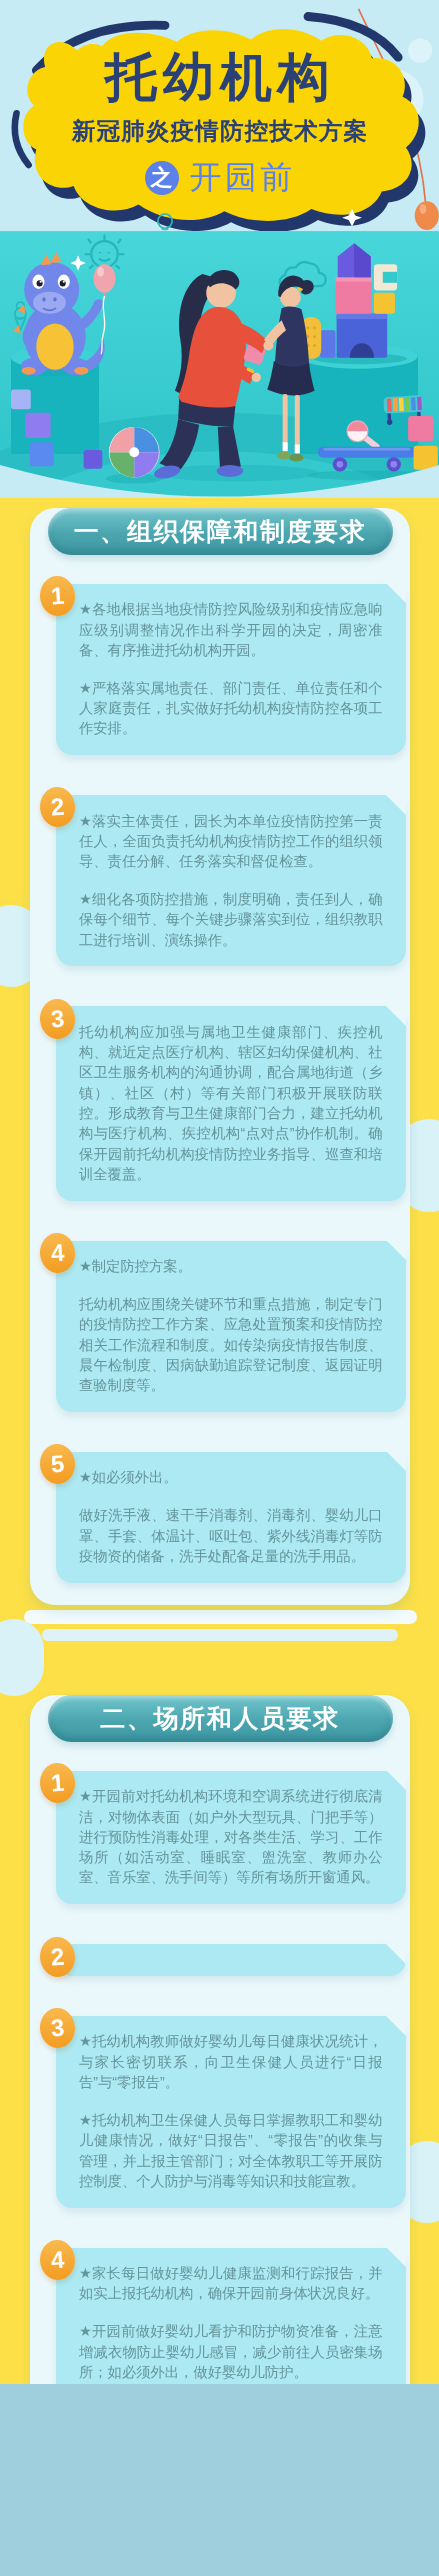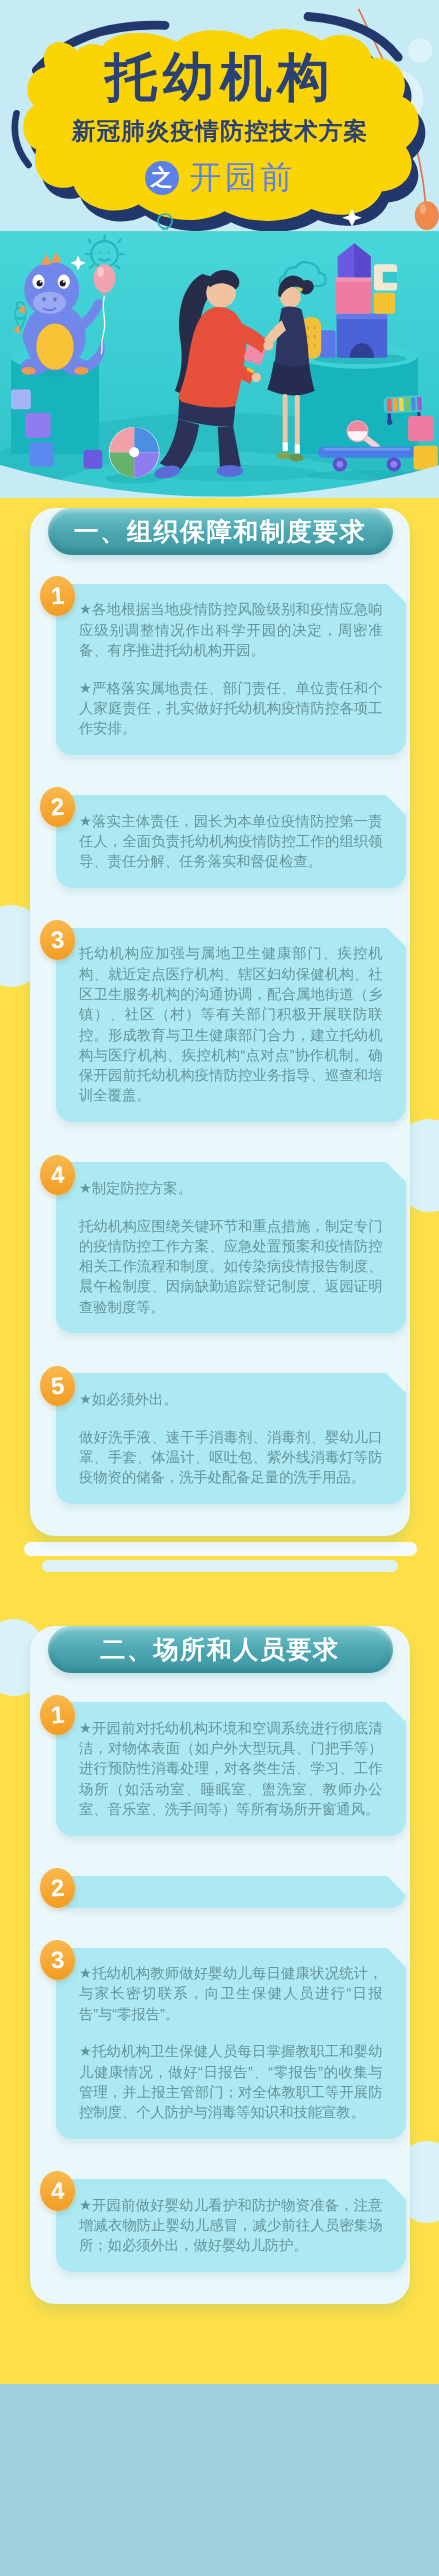"一、组织保障和制度要求" .section-panel { padding-bottom: 32px -> 22px }
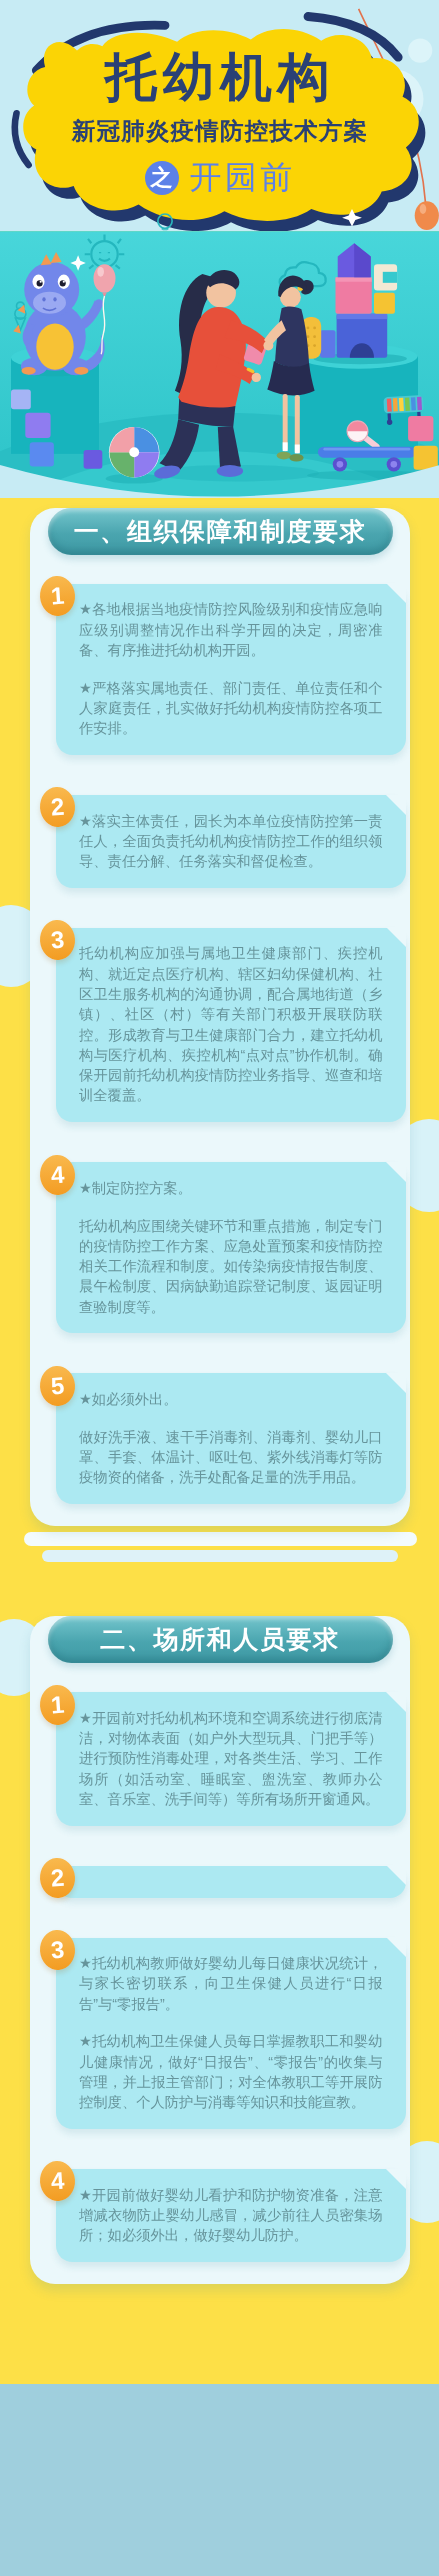"★细化各项防控措施，制度明确，责任到人，确保每个细节、每个关键步骤落实到位，组织" p.para { html: none -> <p>★细化各项防控措施，制度明确，责任到人，确保每个细节、每个关键步骤落实到位，组织教职工进行培训、演练操作。</p> }
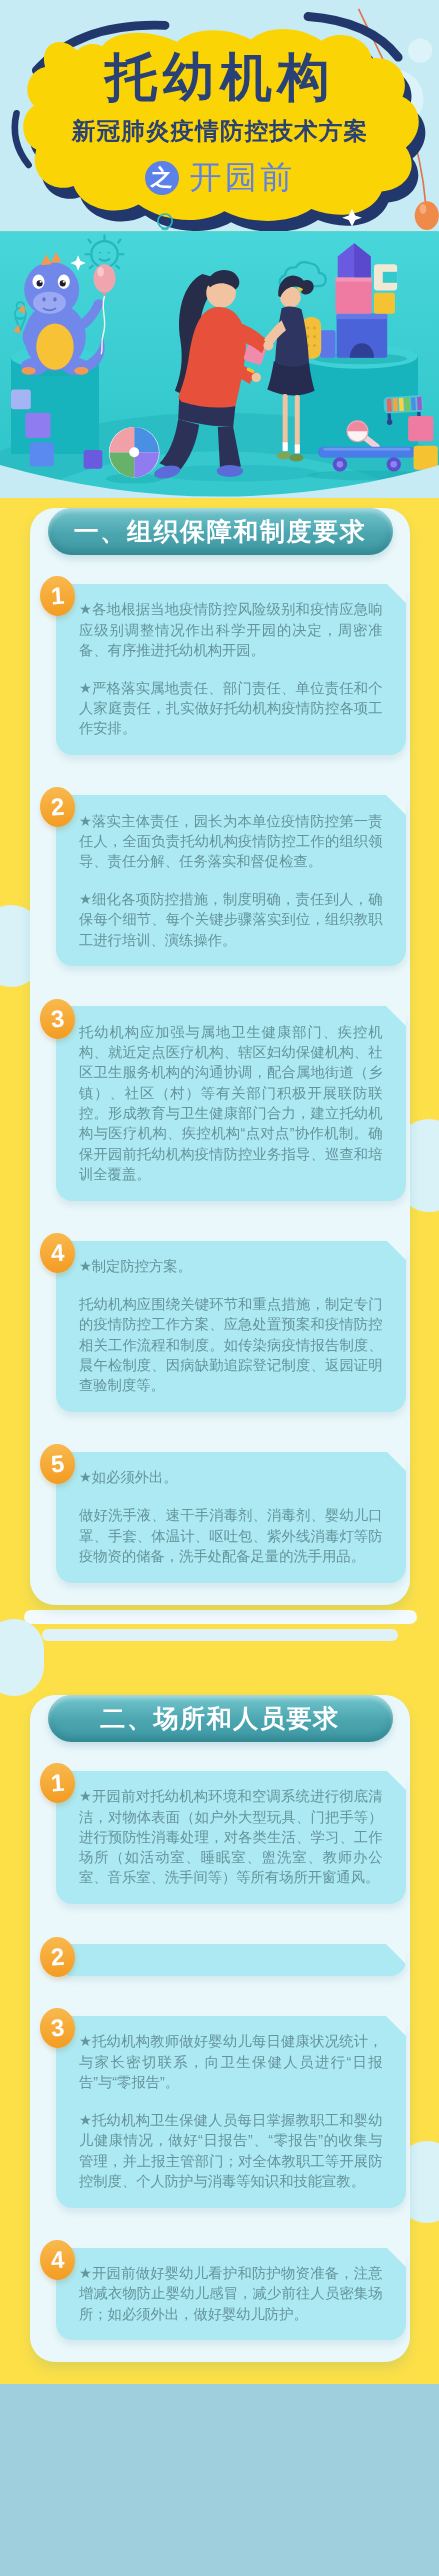"★家长每日做好婴幼儿健康监测和行踪报告，并如实上报托幼机构，确保开园前身体状况良" p.para { html: none -> <p>★家长每日做好婴幼儿健康监测和行踪报告，并如实上报托幼机构，确保开园前身体状况良好。</p> }
